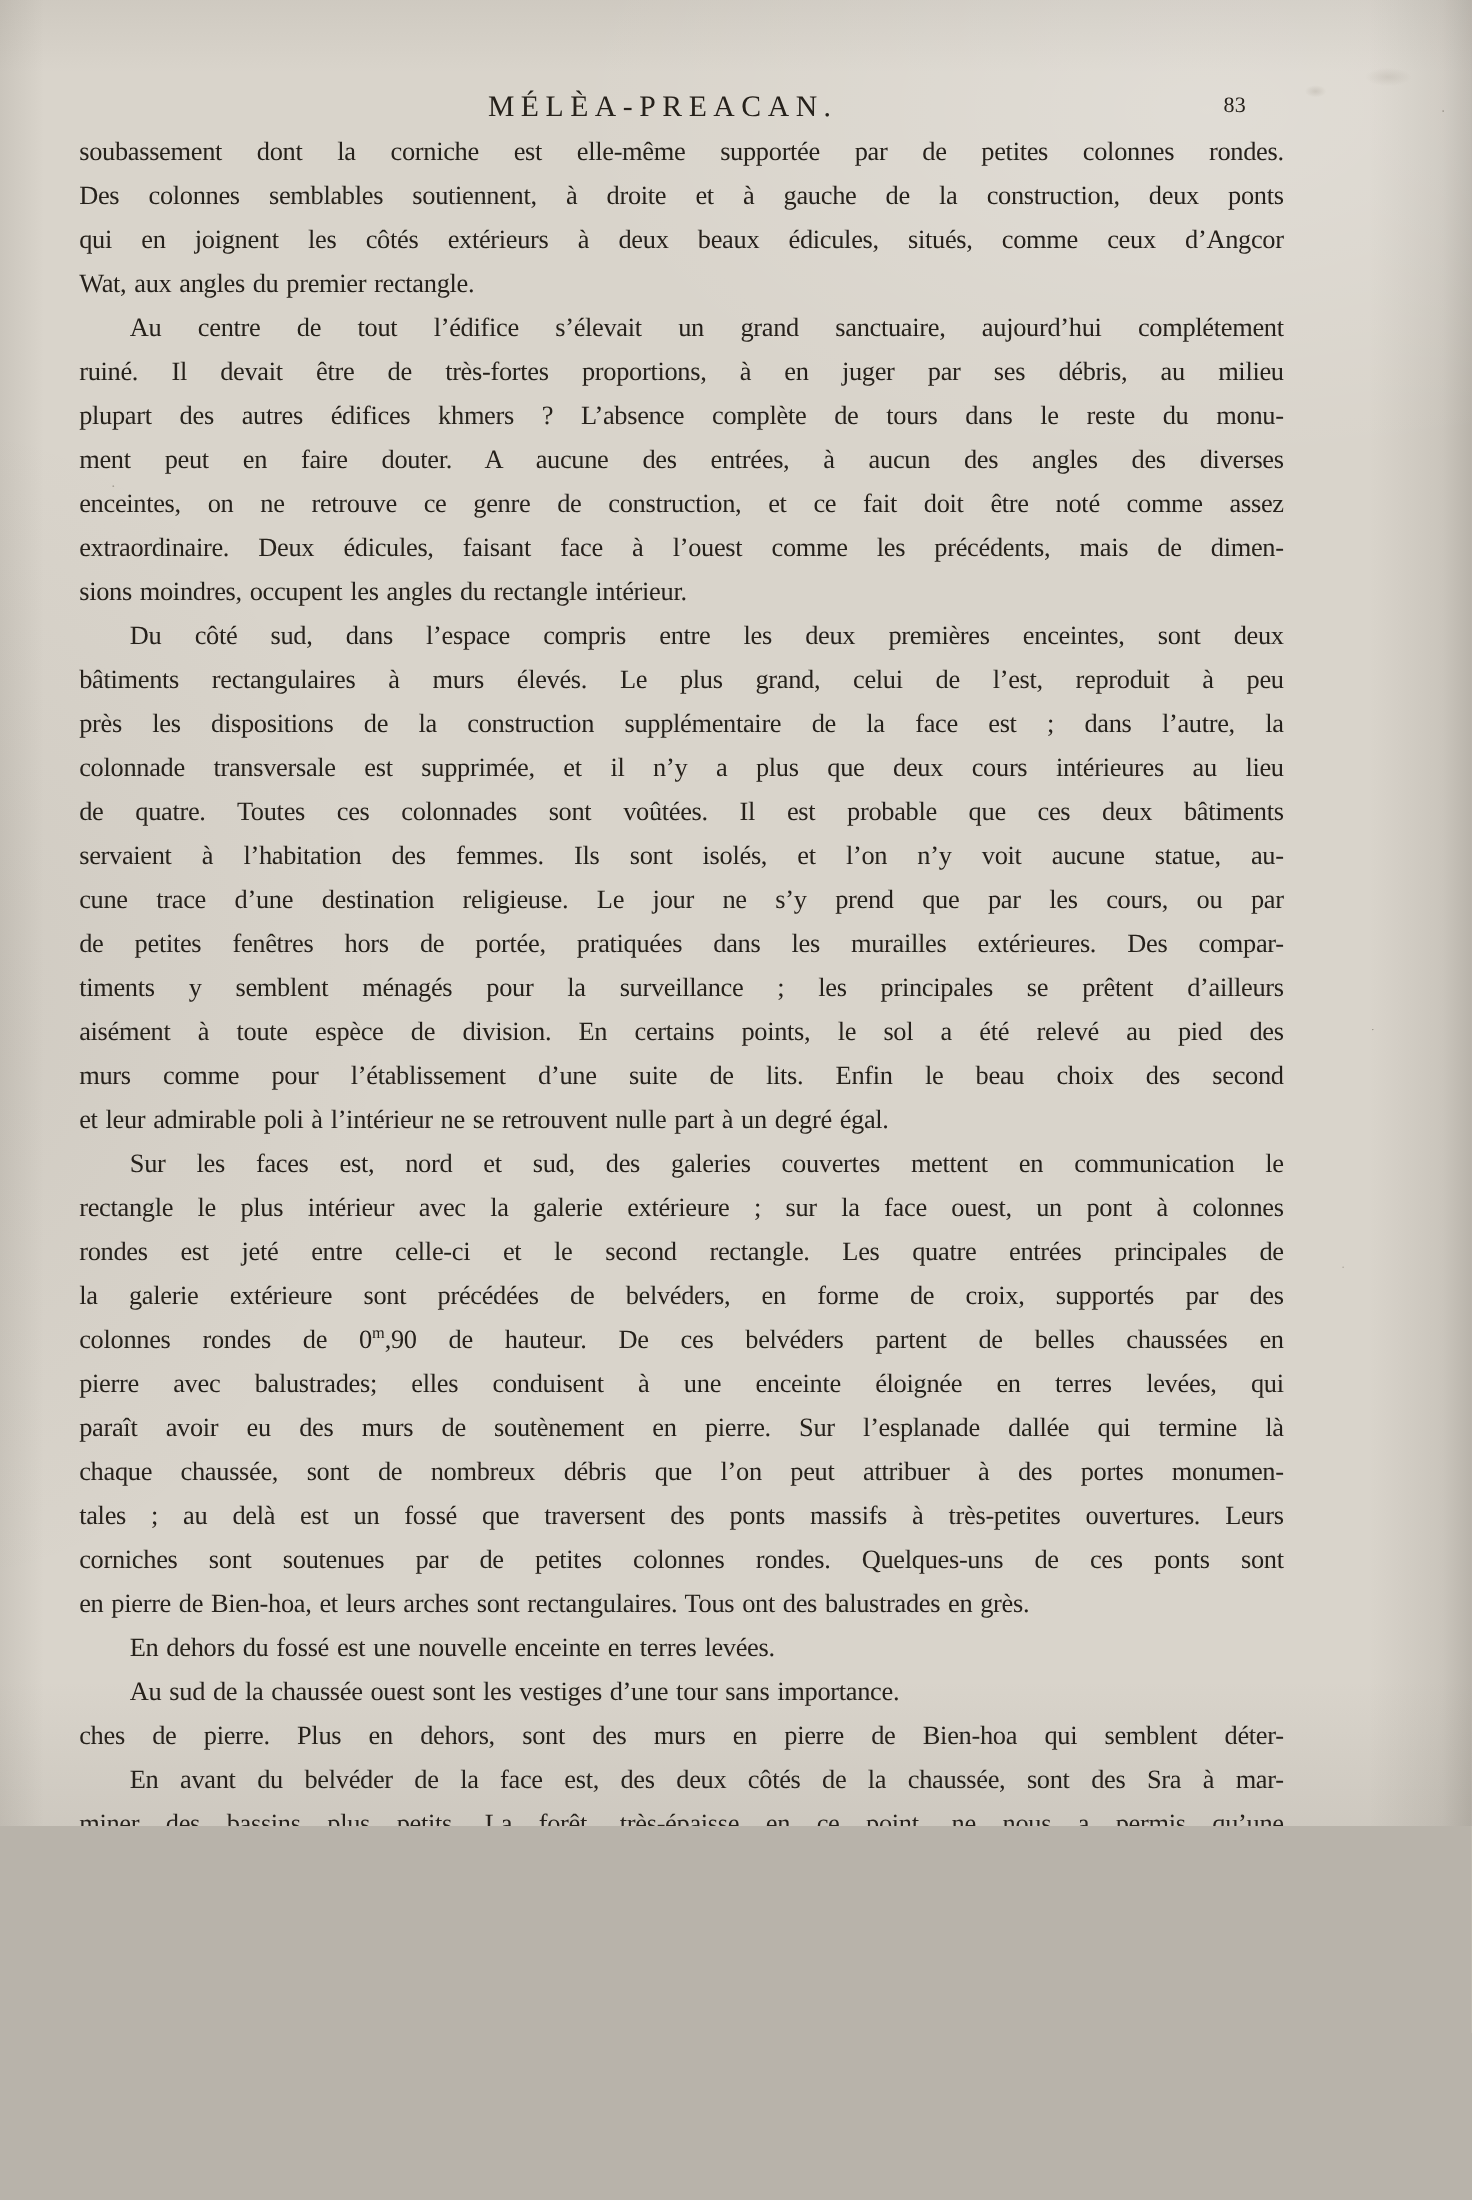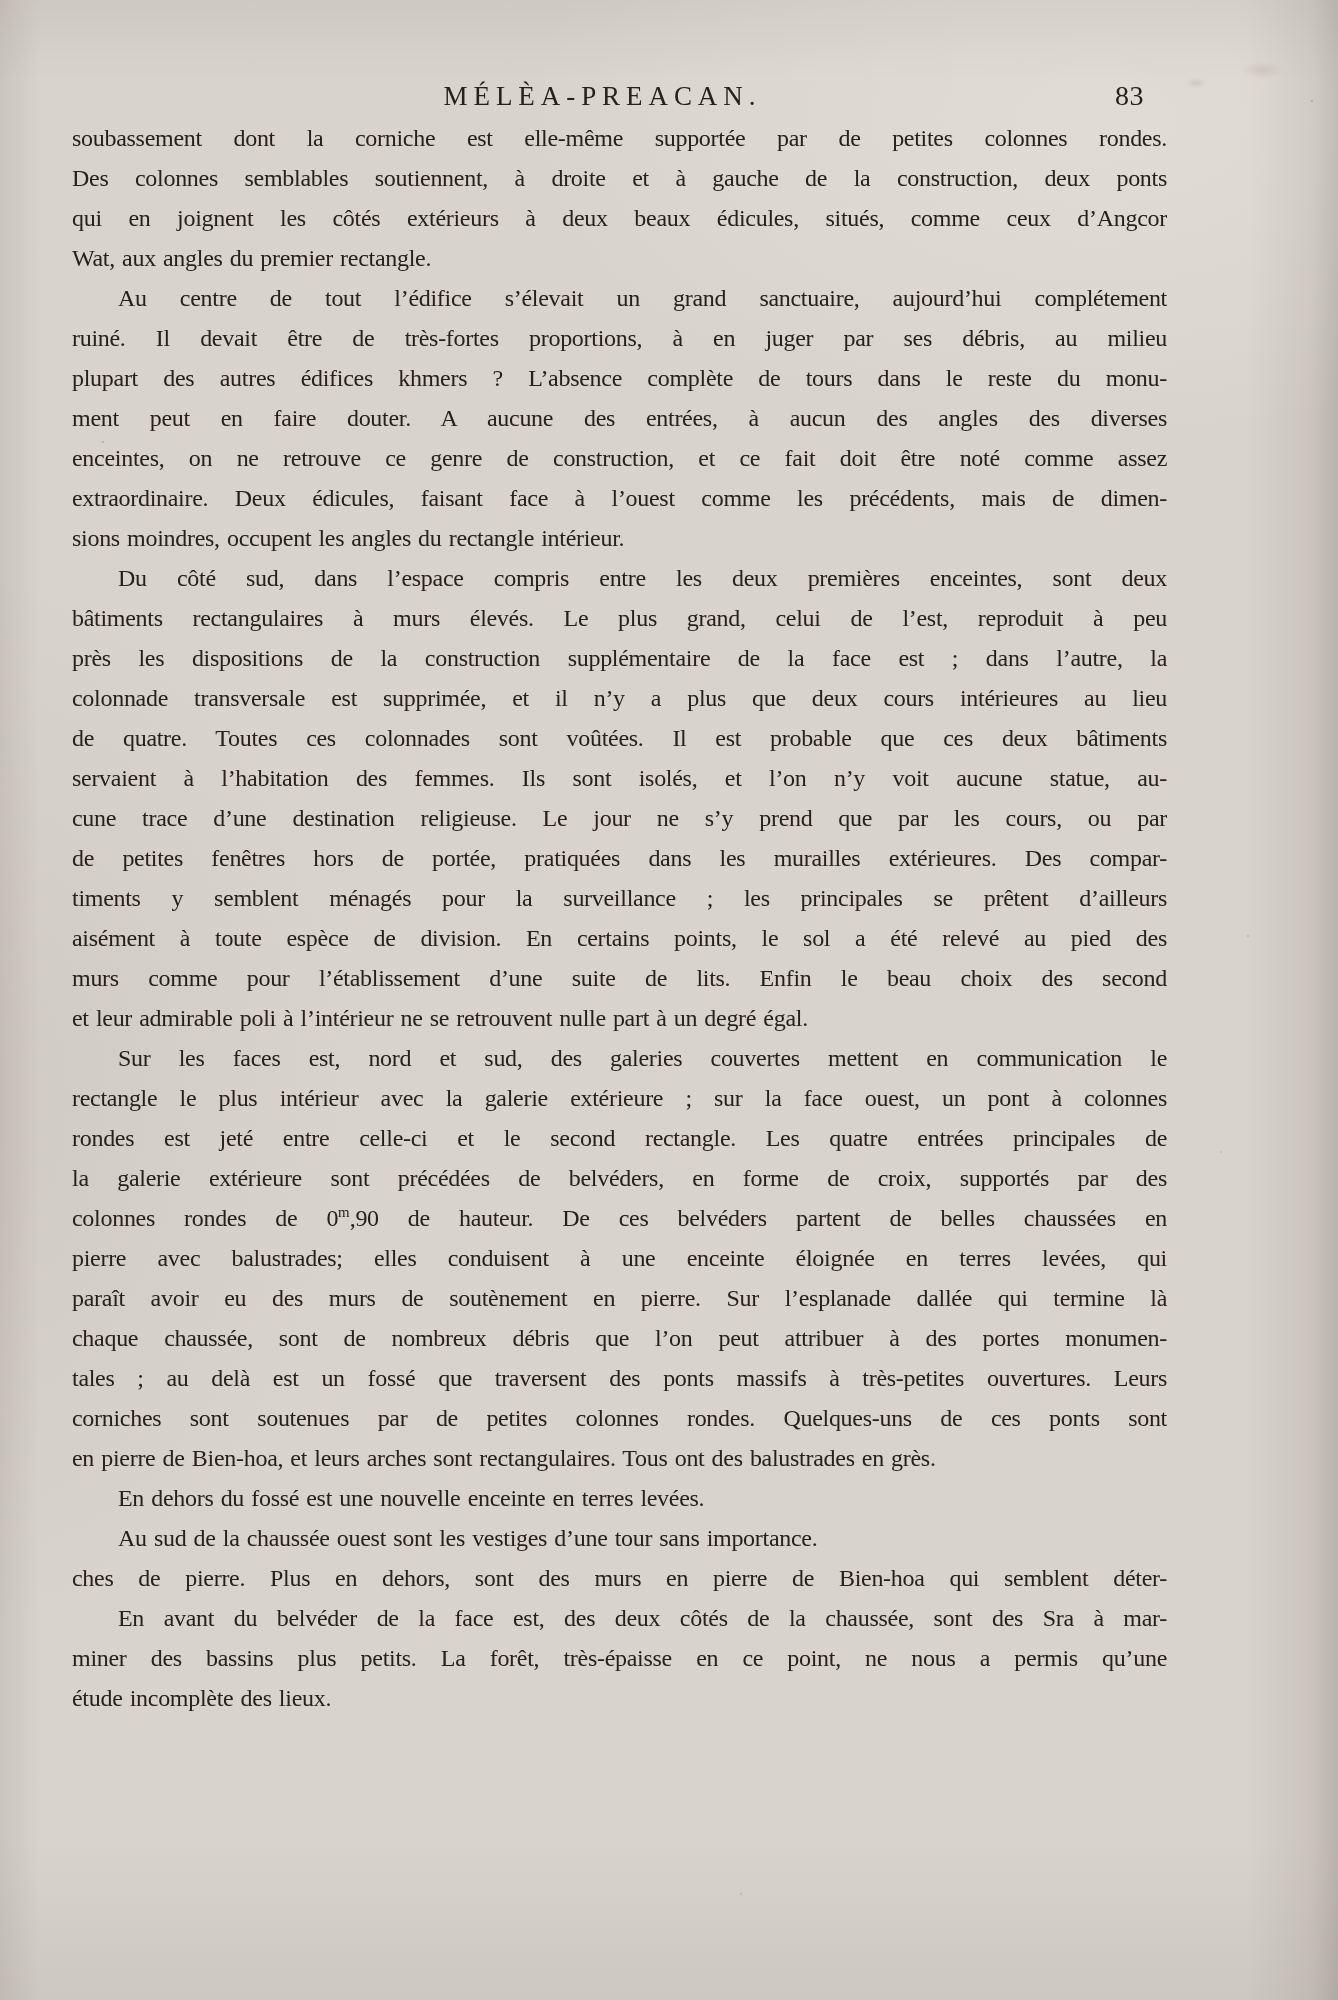"MÉLÈA-PREACAN." .page { height: 2000px -> 1660px }
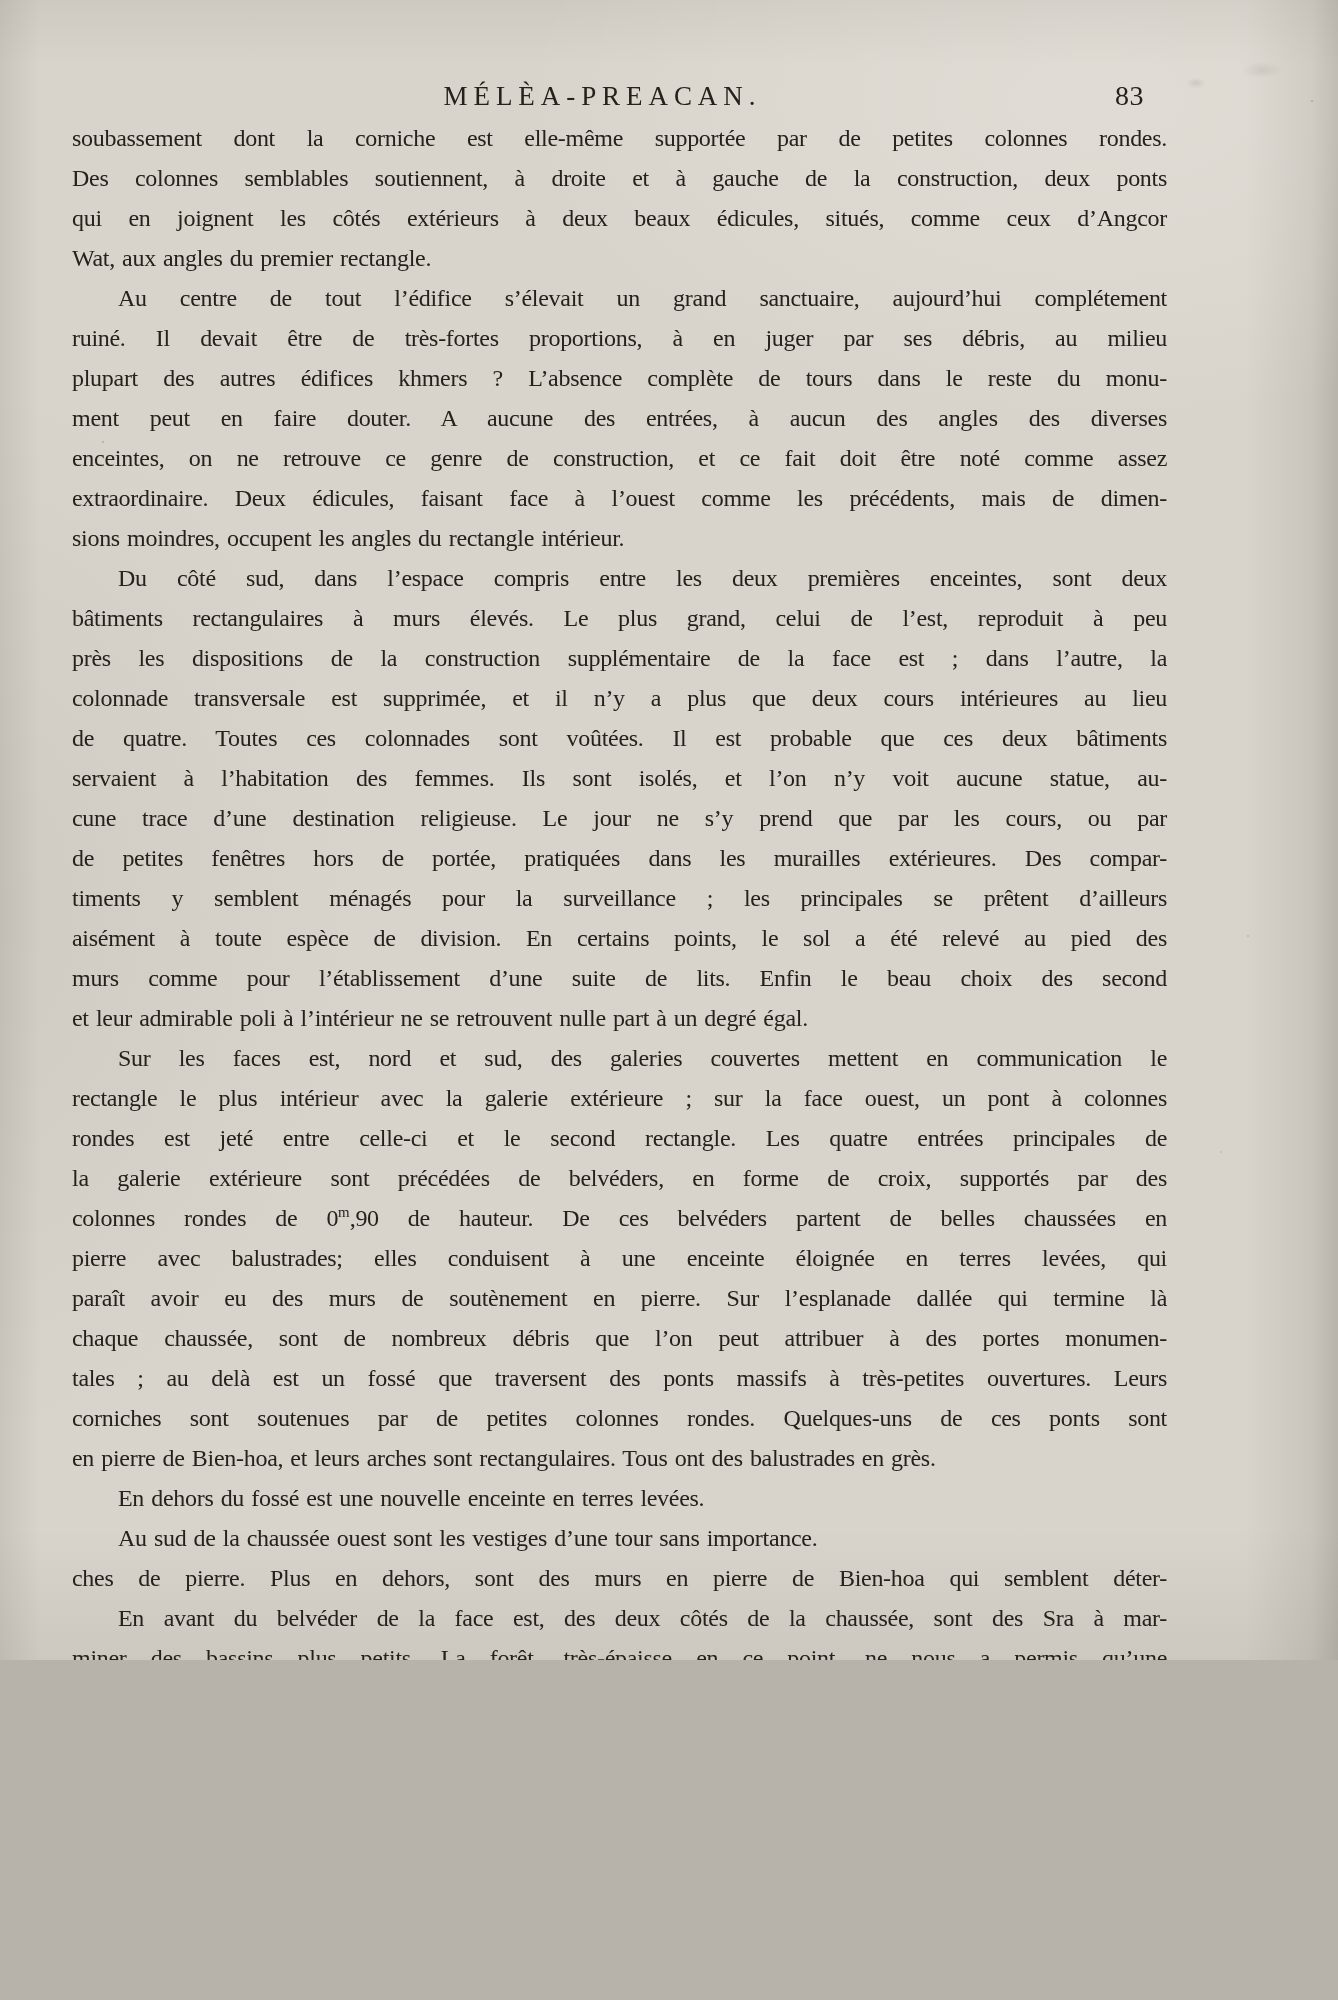"83" .pagenum { font-size: 28px -> 20px; right: 6px -> 17px }
